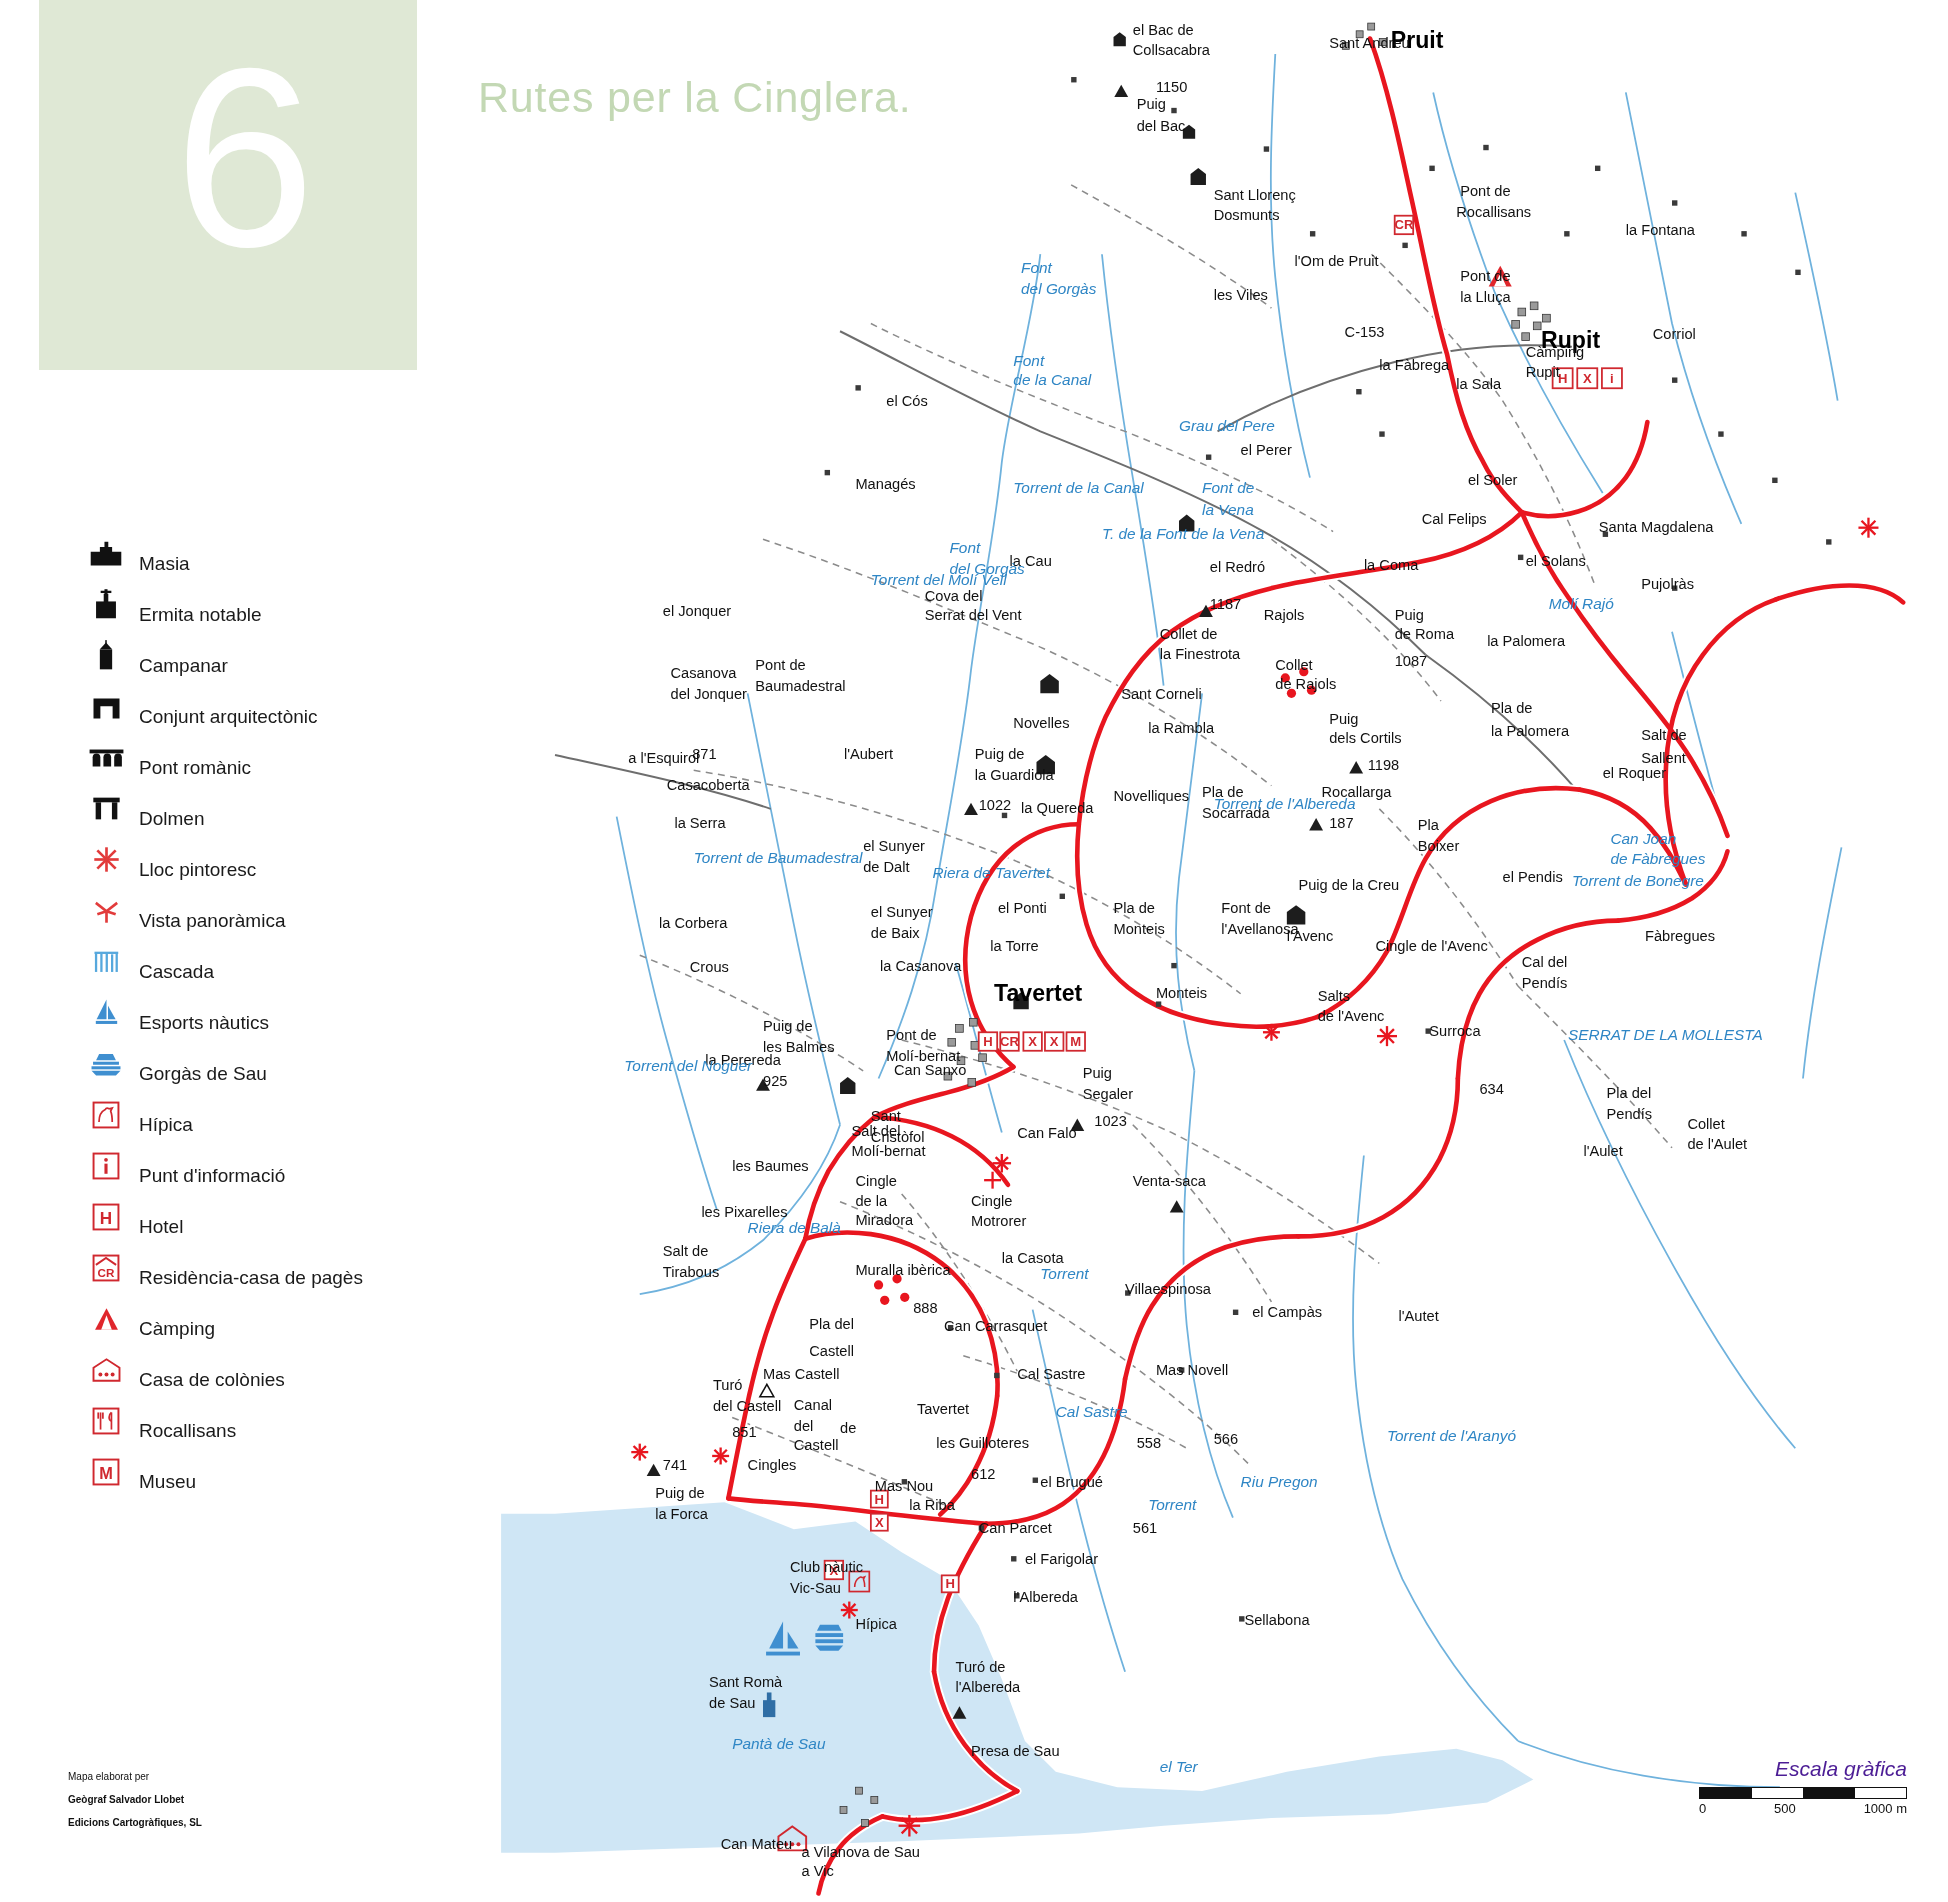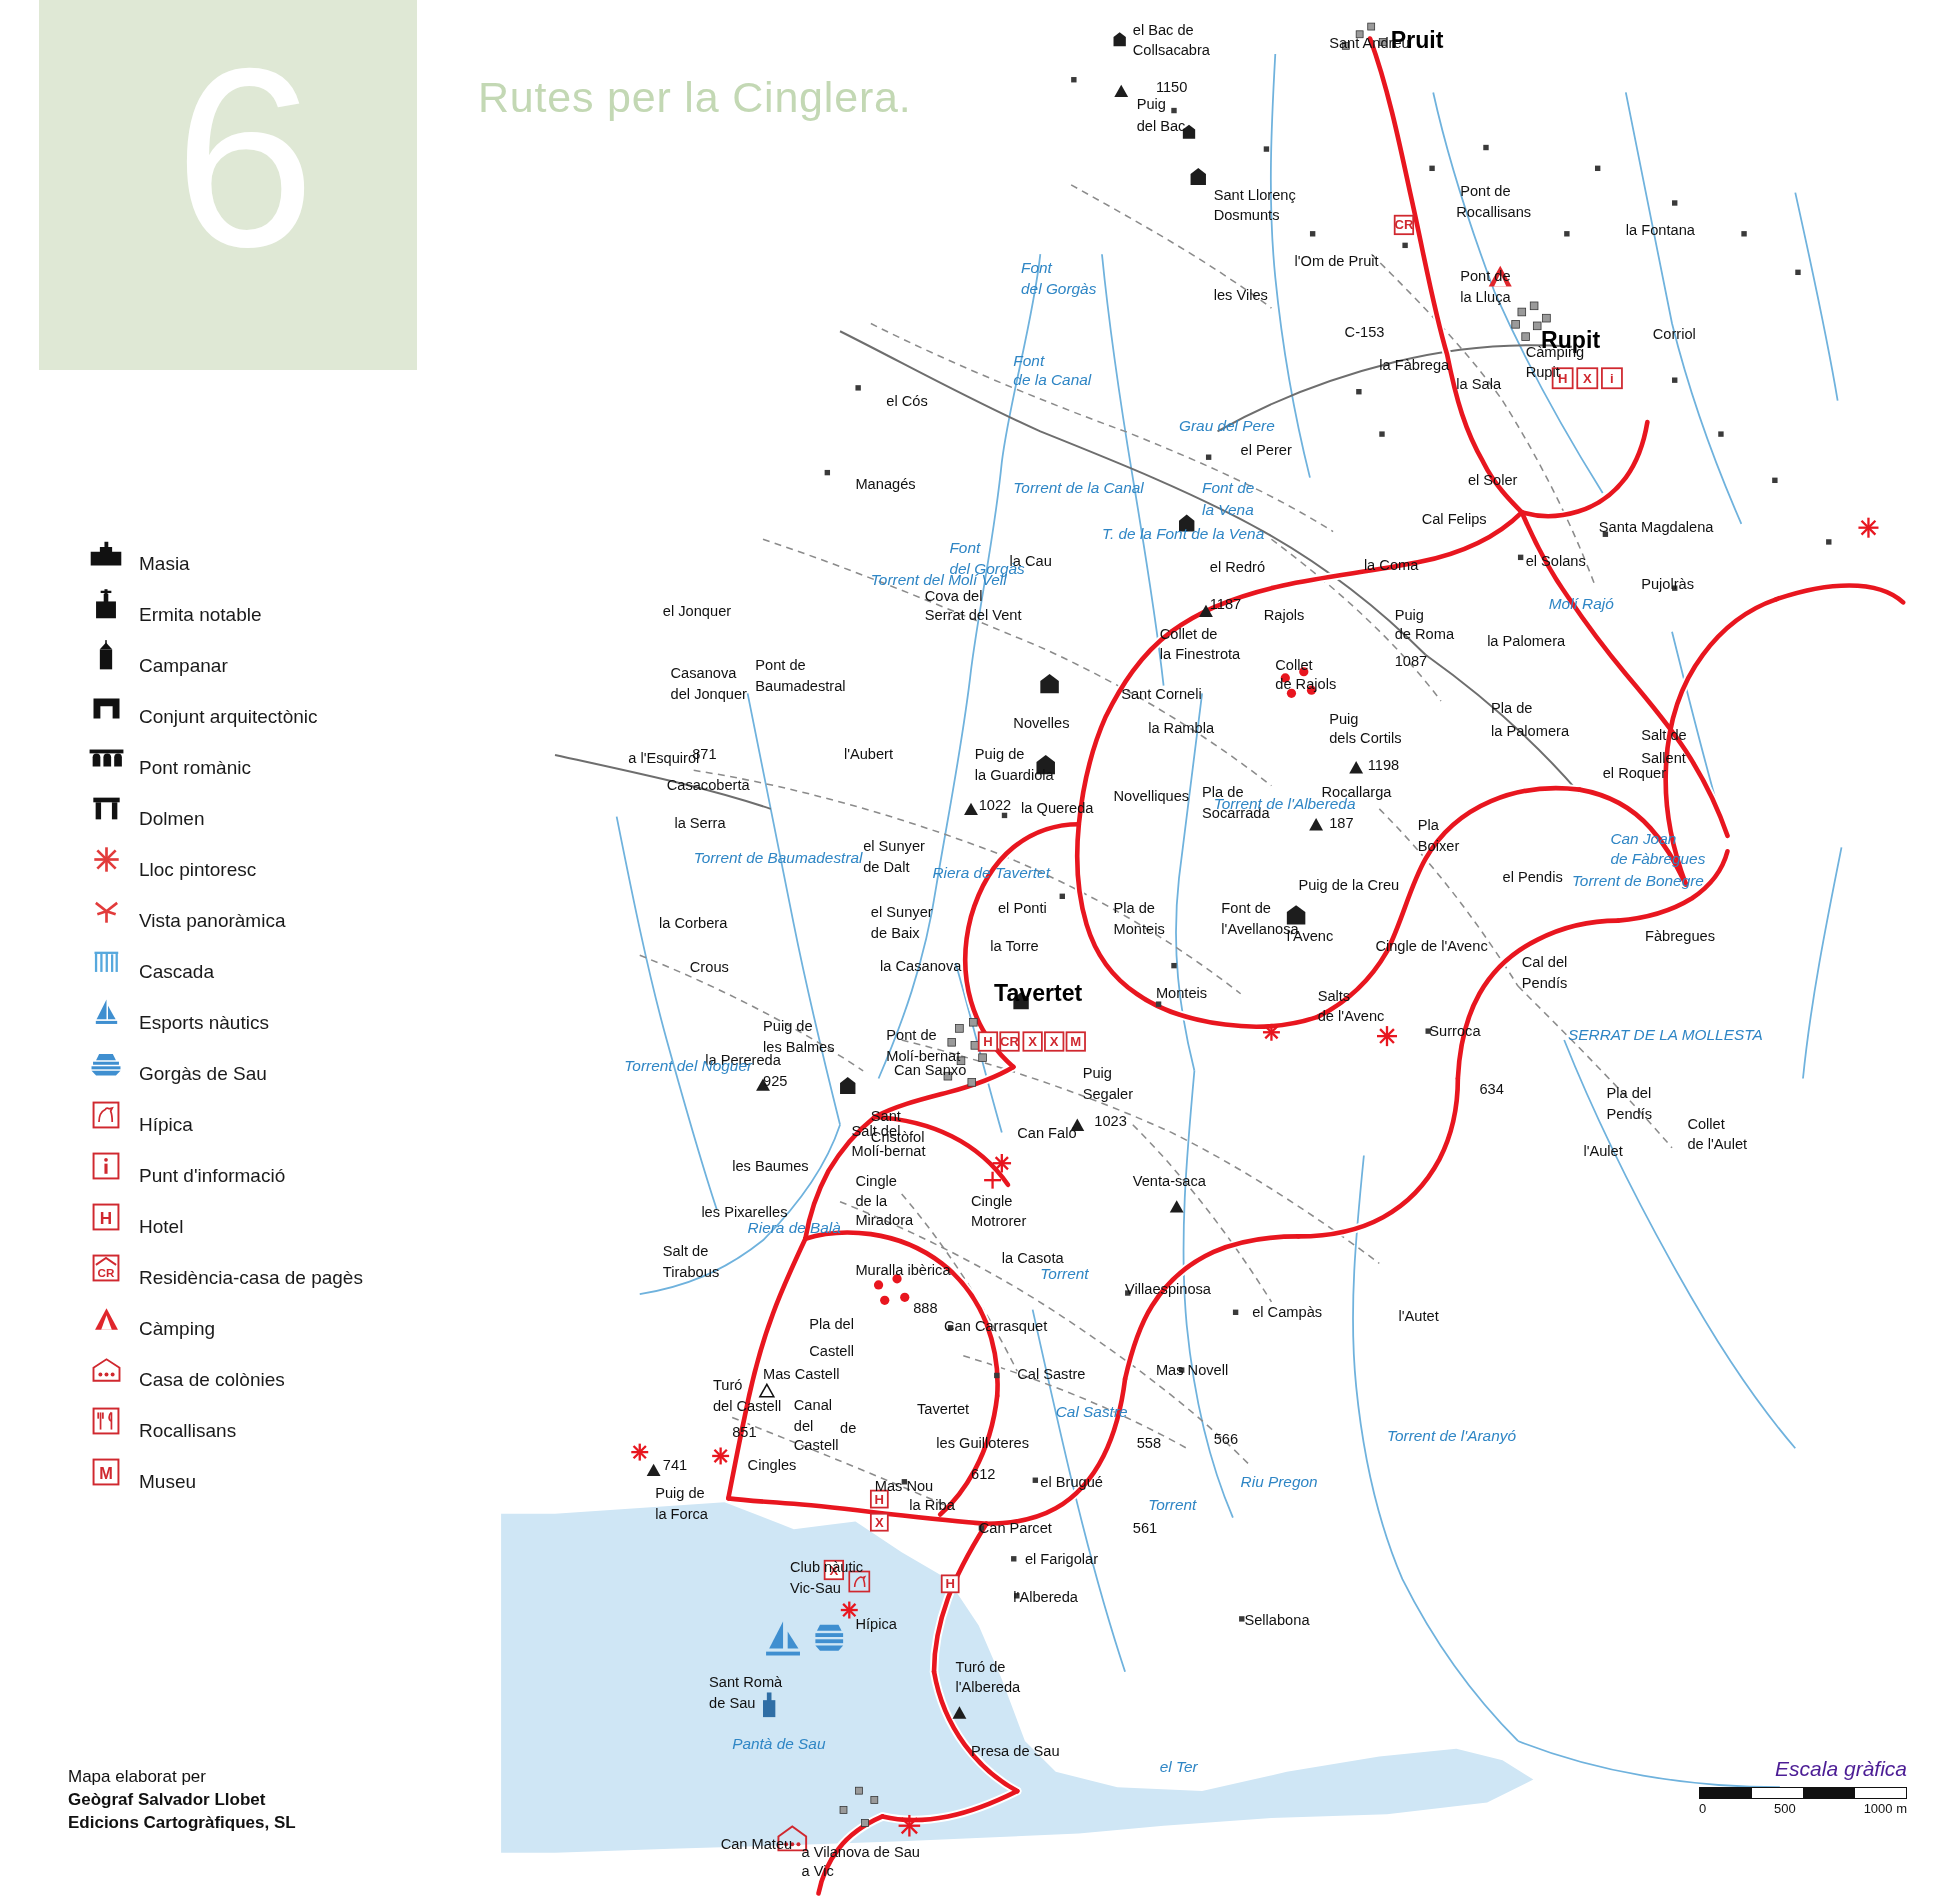"Mapa elaborat per" #credits { font-size: 17px -> 10px }
